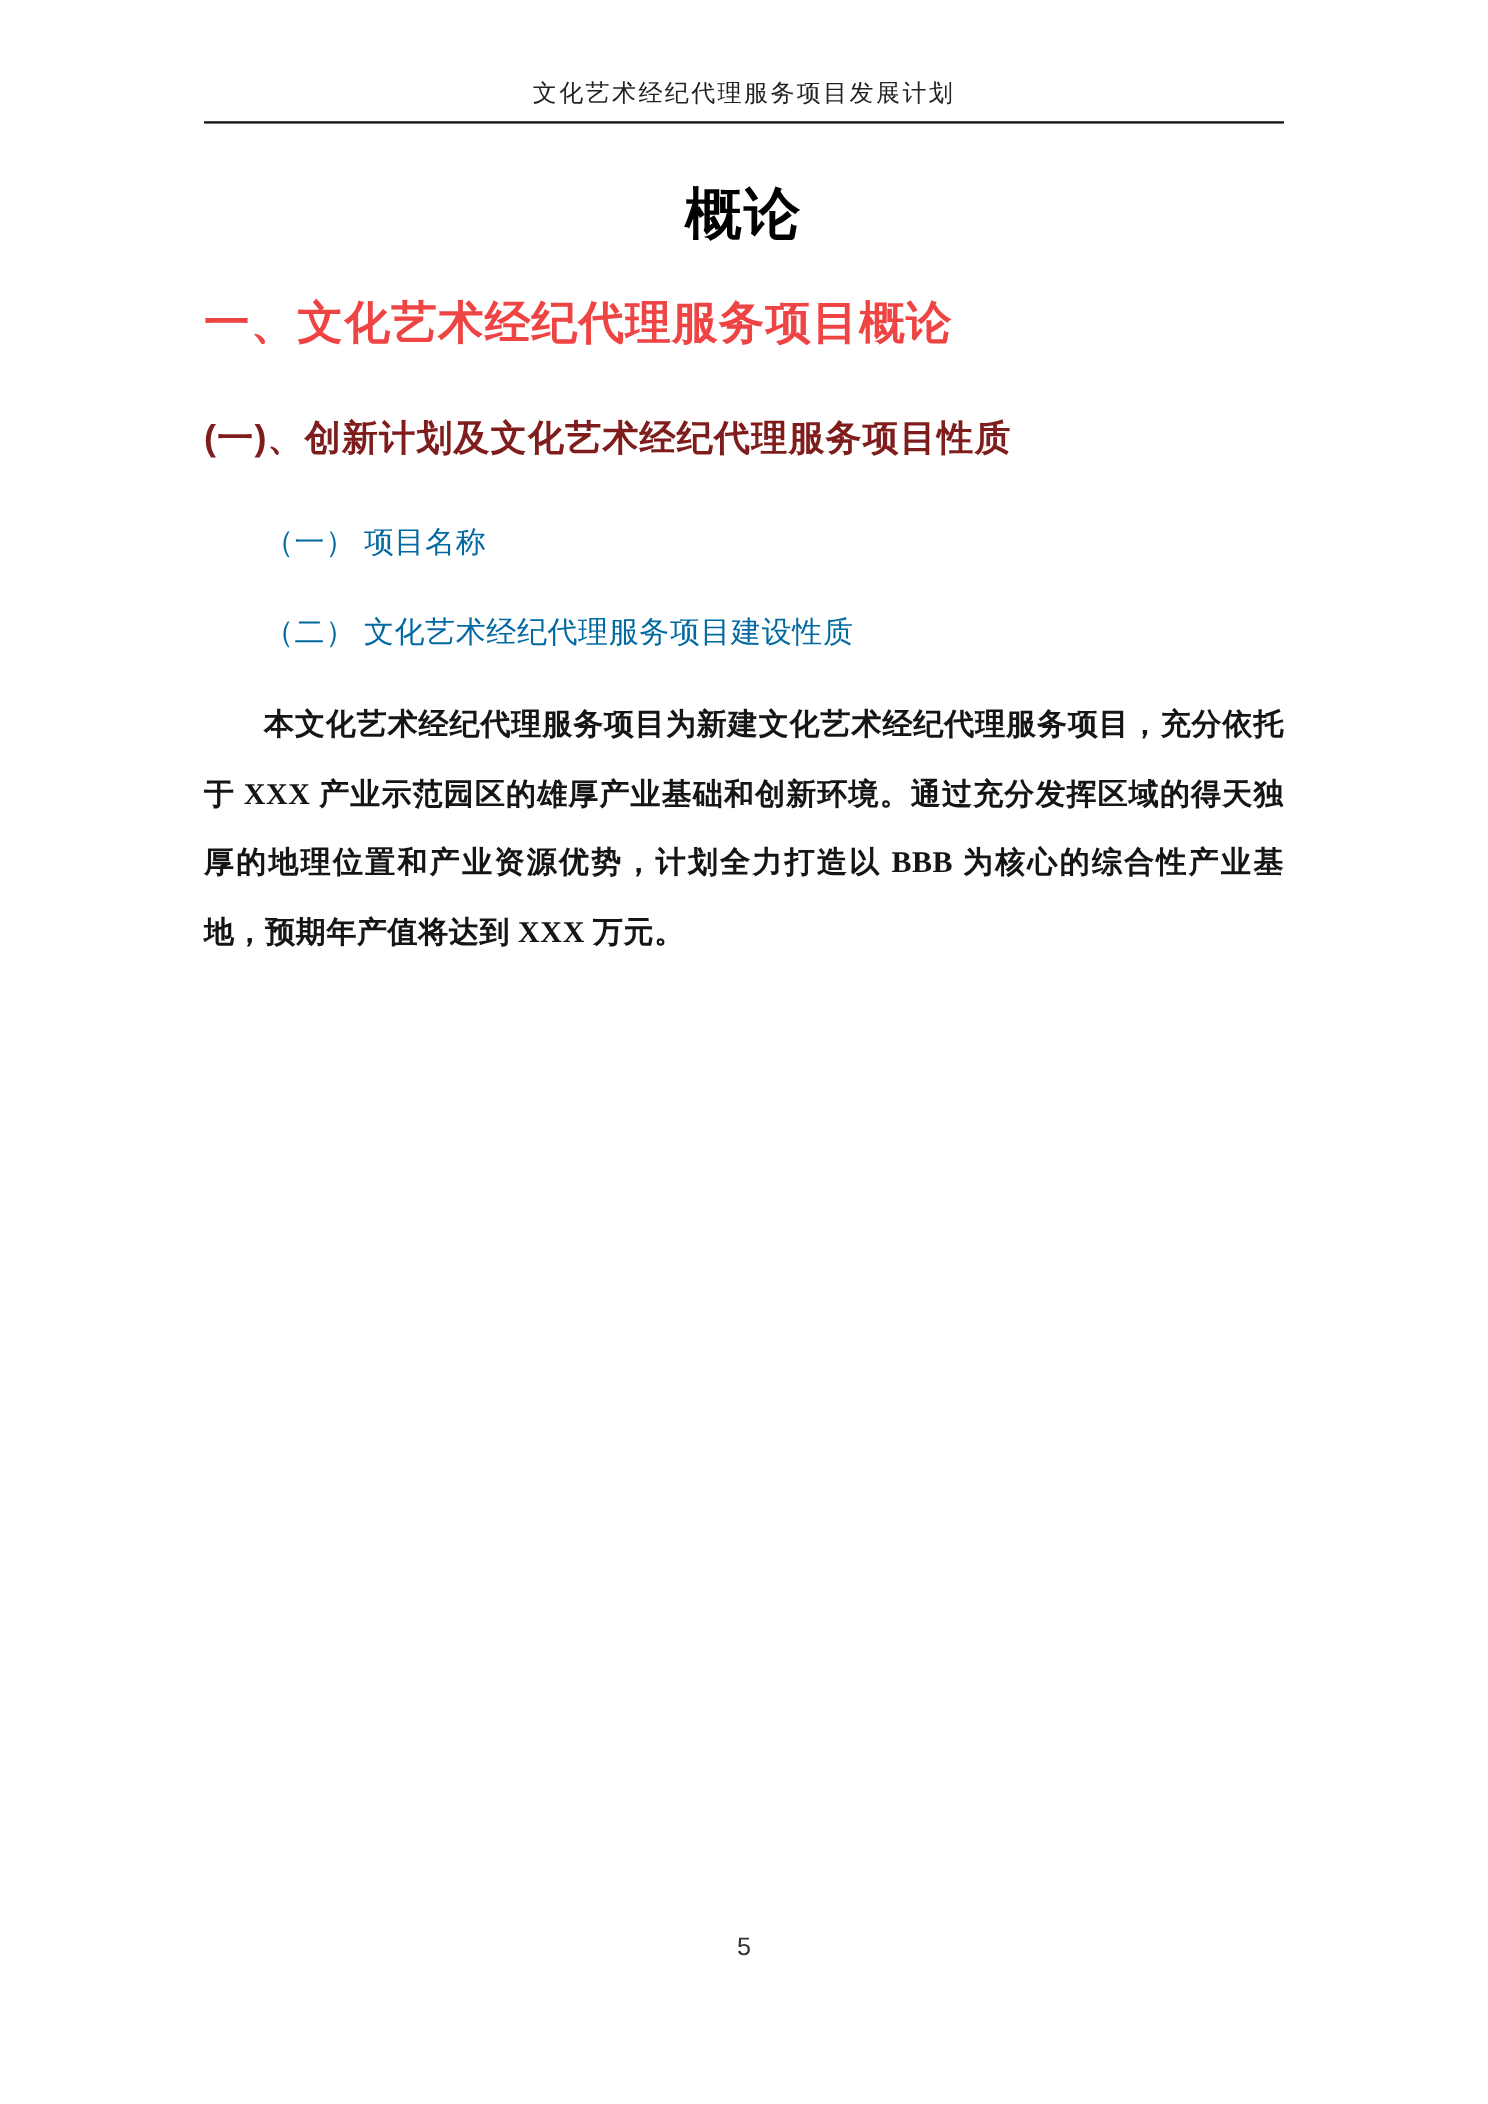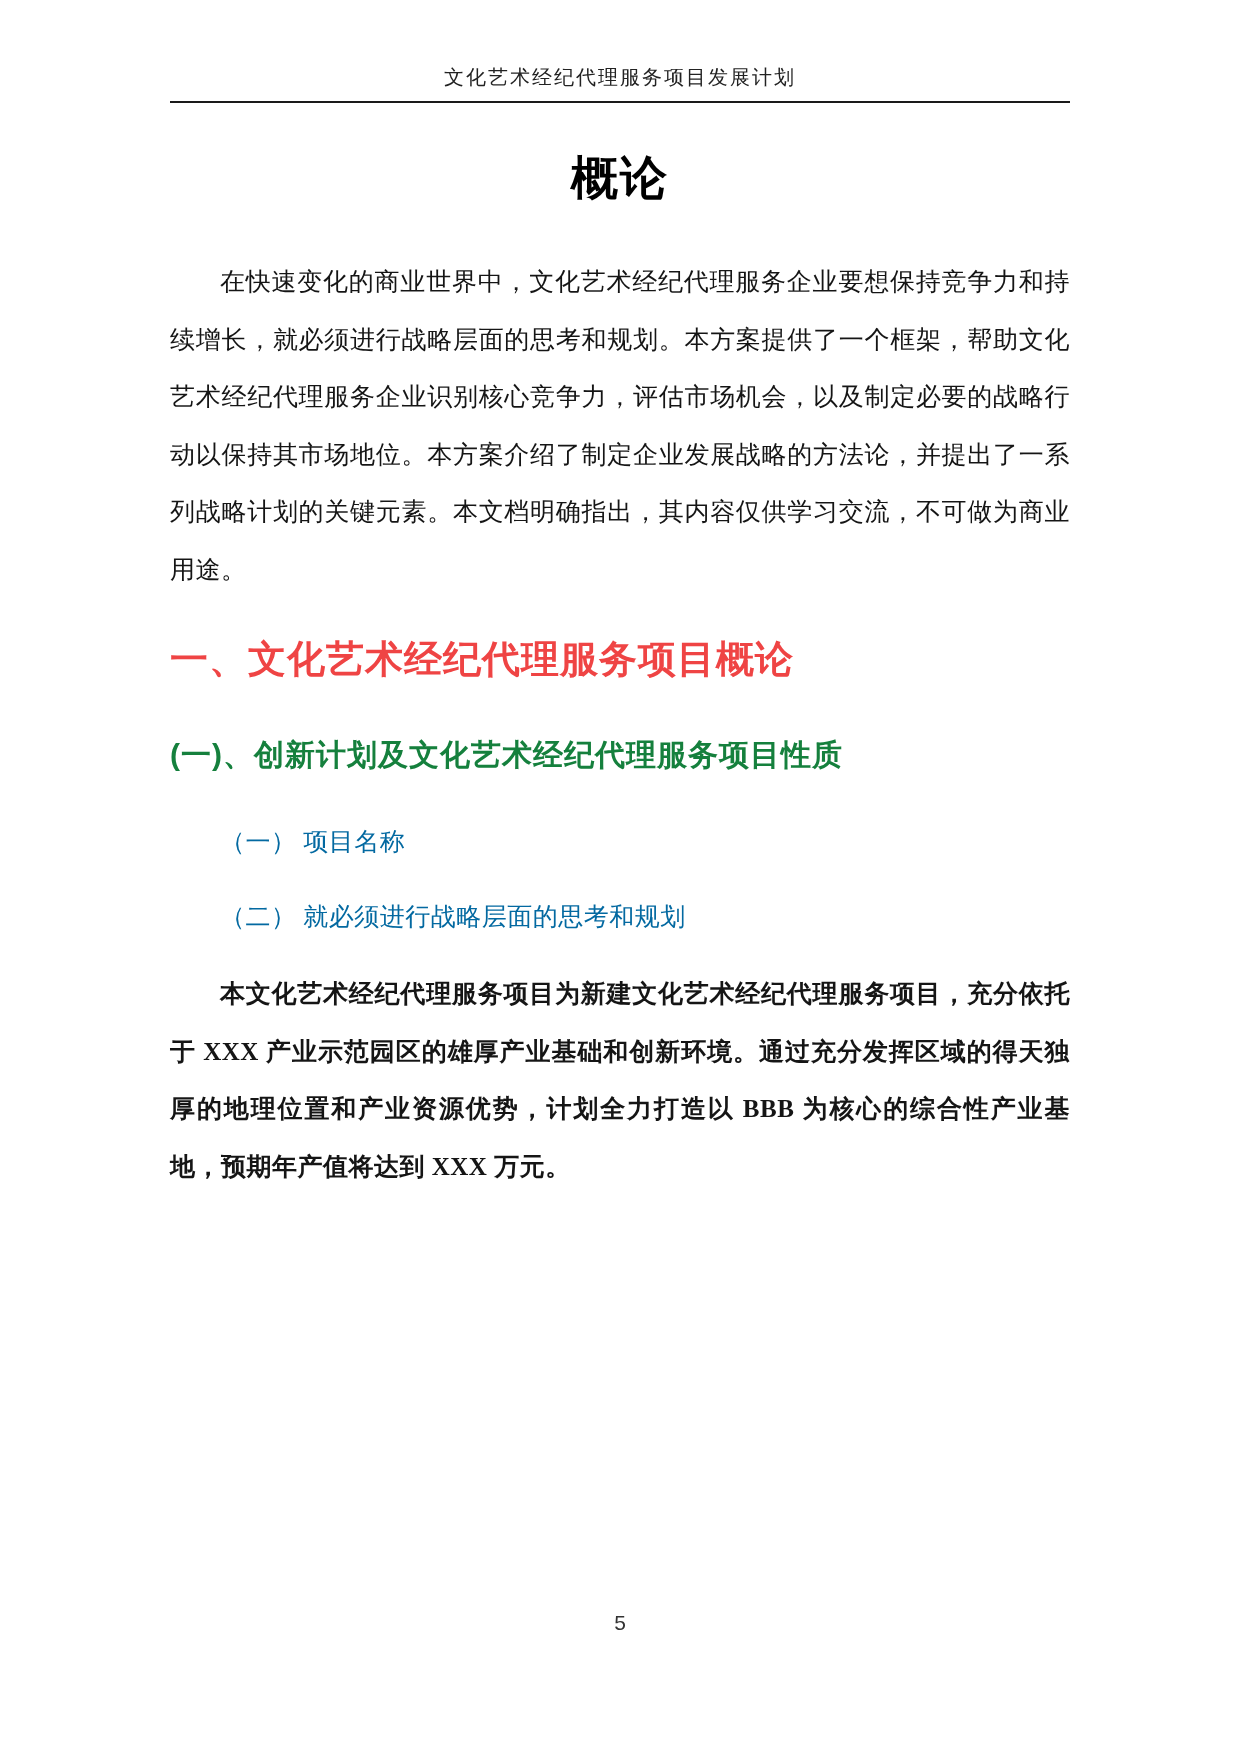"在快速变化的商业世界中，文化艺术经纪代理服务企业要想保持竞争力和持续增长，就必须" p.para { html: <p>在快速变化的商业世界中，文化艺术经纪代理服务企业要想保持竞争力和持续增长，就必须进行战略层面的思考和规划。本方案提供了一个框架，帮助文化艺术经纪代理服务企业识别核心竞争力，评估市场机会，以及制定必要的战略行动以保持其市场地位。本方案介绍了制定企业发展战略的方法论，并提出了一系列战略计划的关键元素。本文档明确指出，其内容仅供学习交流，不可做为商业用途。</p> -> none }
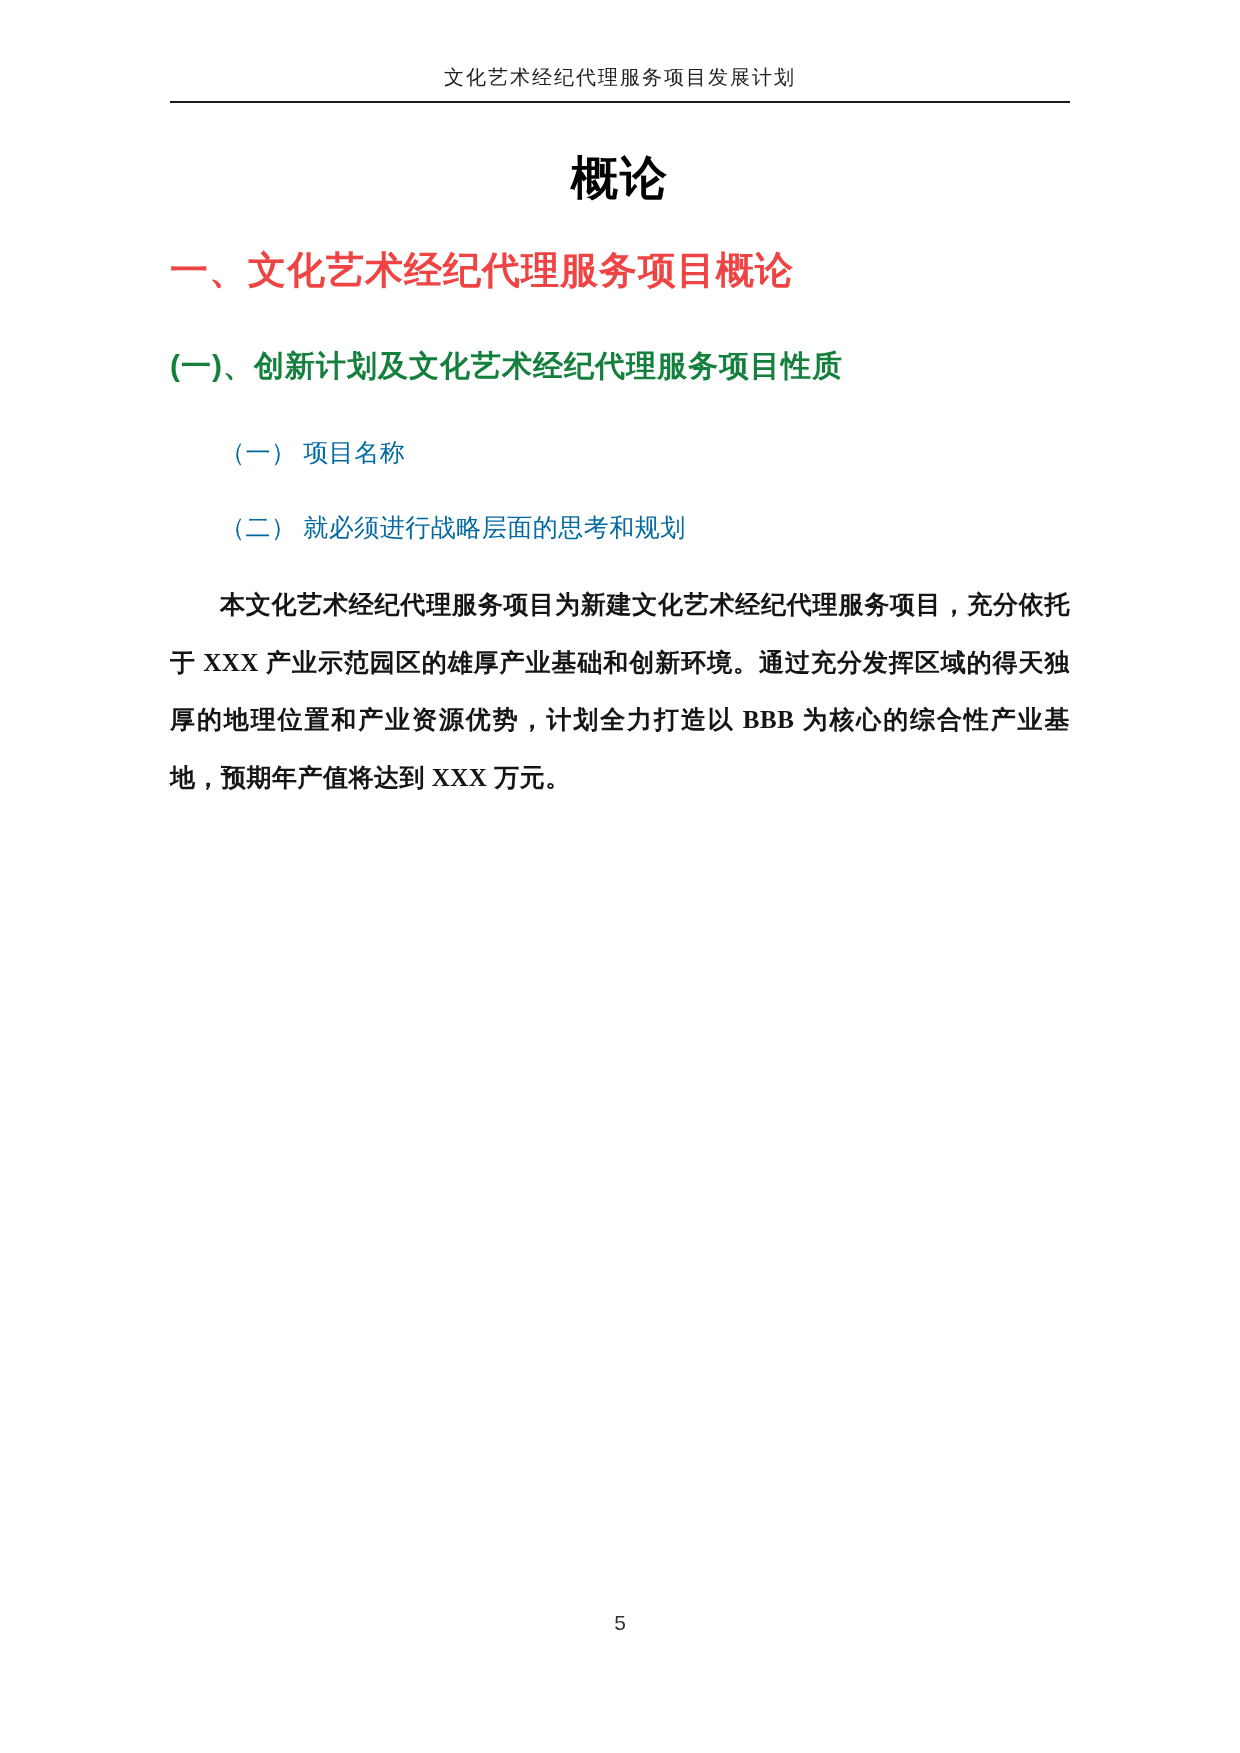"(一)、创新计划及文化艺术经纪代理服务项目性质" .subsection-heading { color: #15803d -> #7f1d1d }
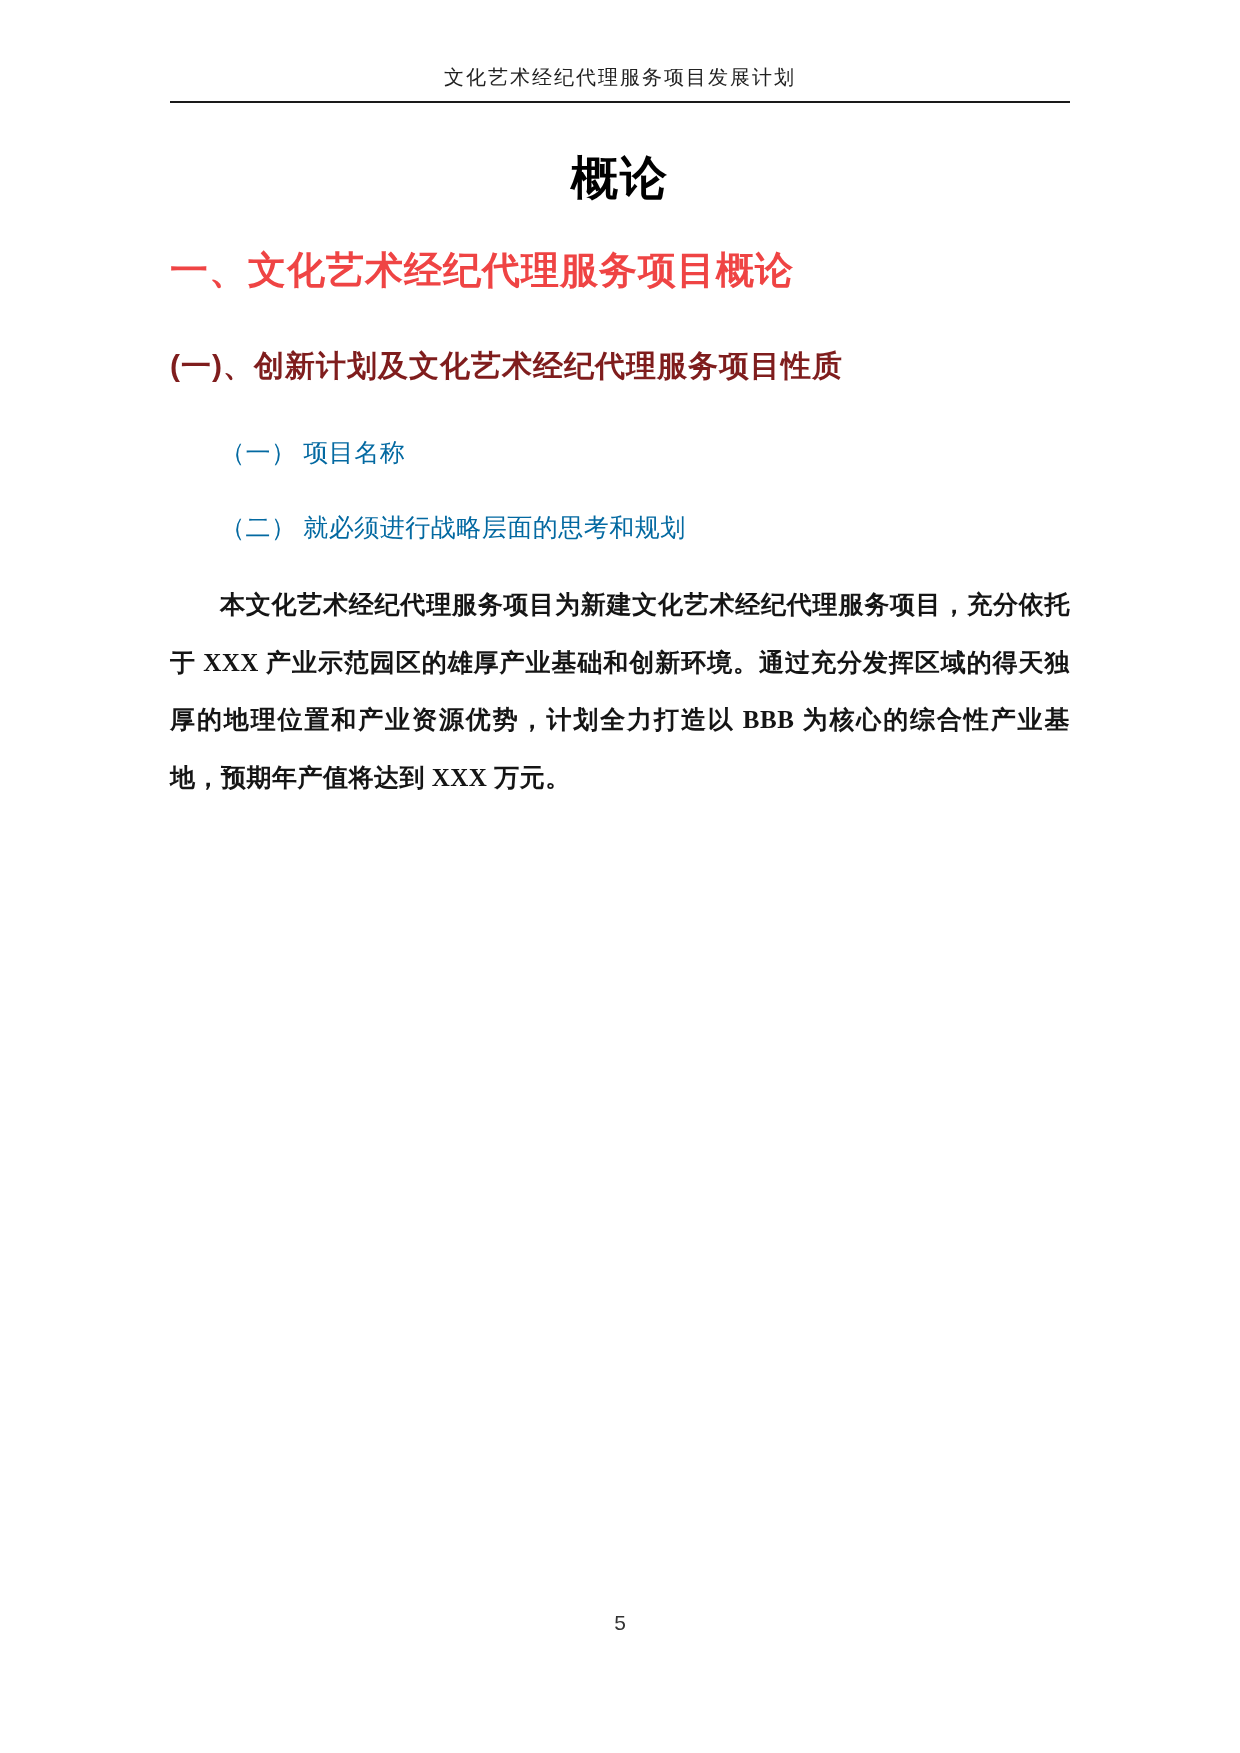"（二） 就必须进行战略层面的思考和规划" div.clause { text: 就必须进行战略层面的思考和规划 -> 文化艺术经纪代理服务项目建设性质 }
